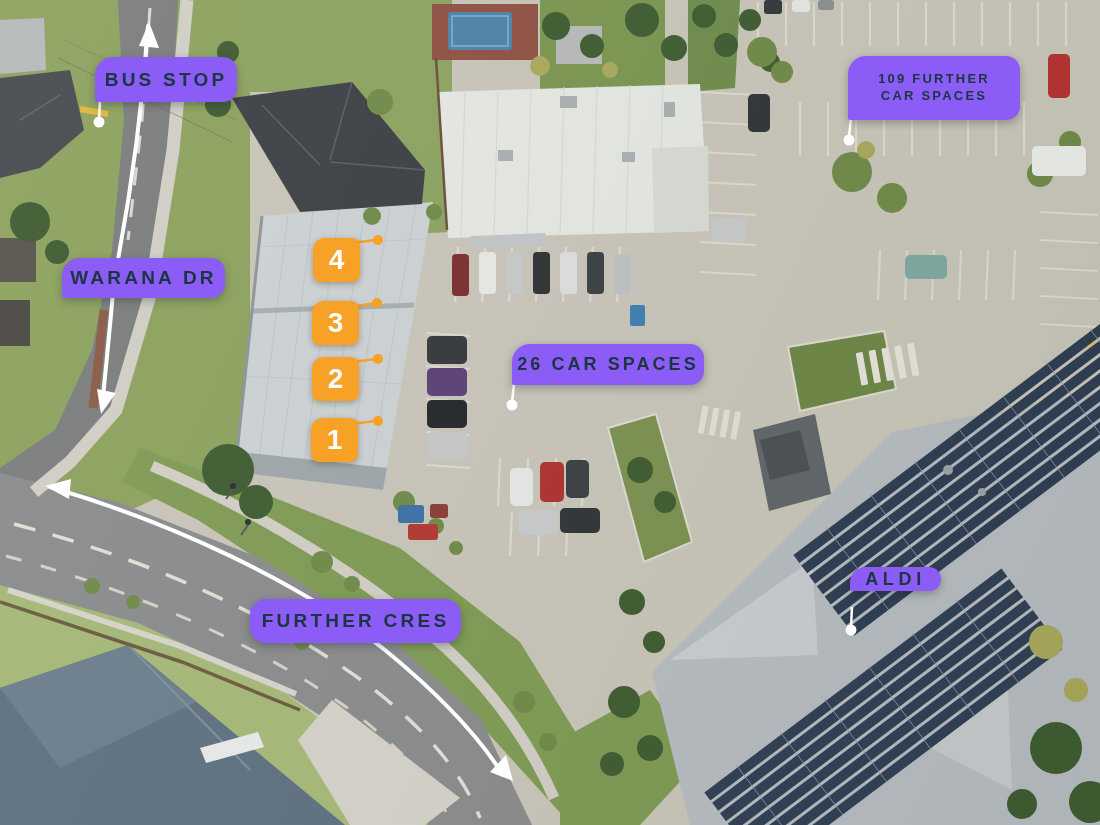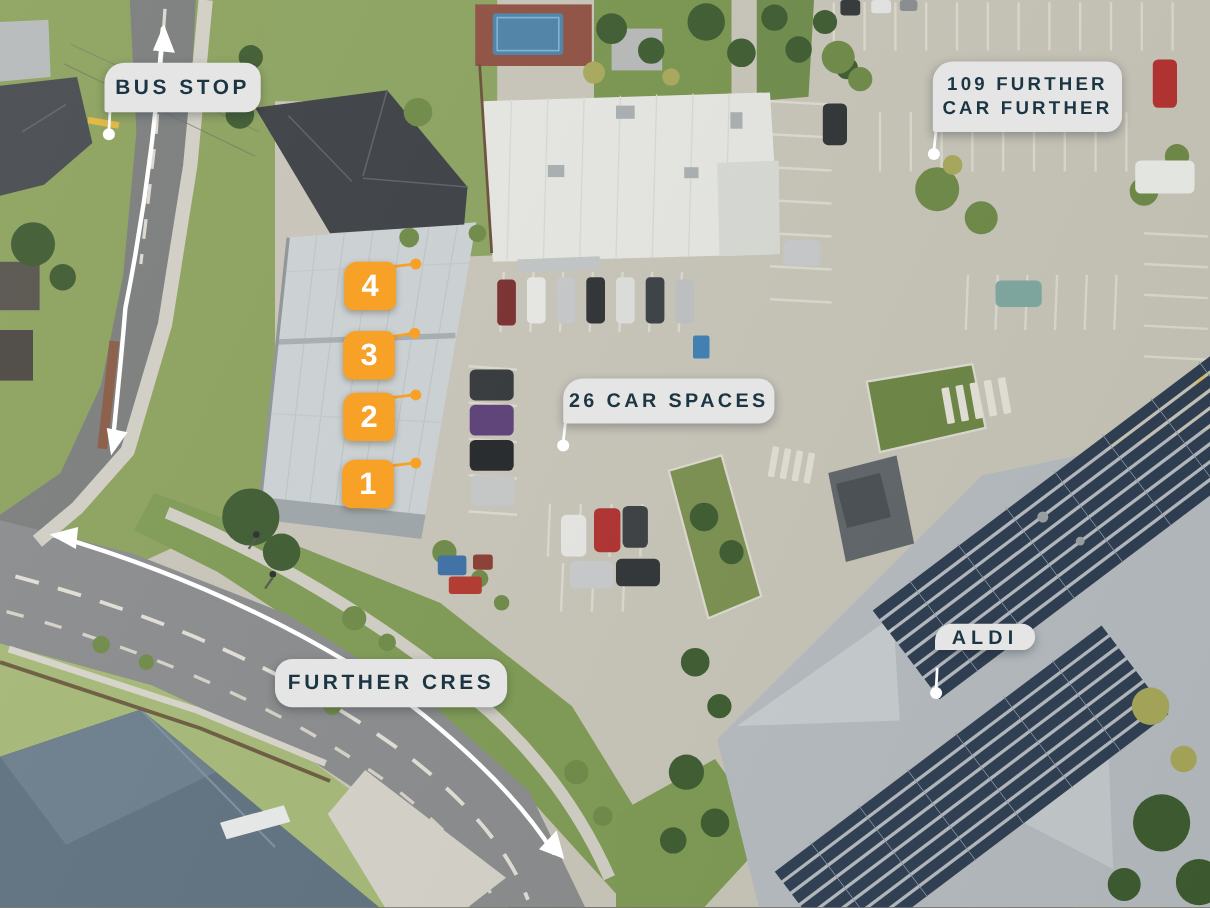"BUS STOP" .map-label { background: #e5e5e5 -> #8b5cf6 }
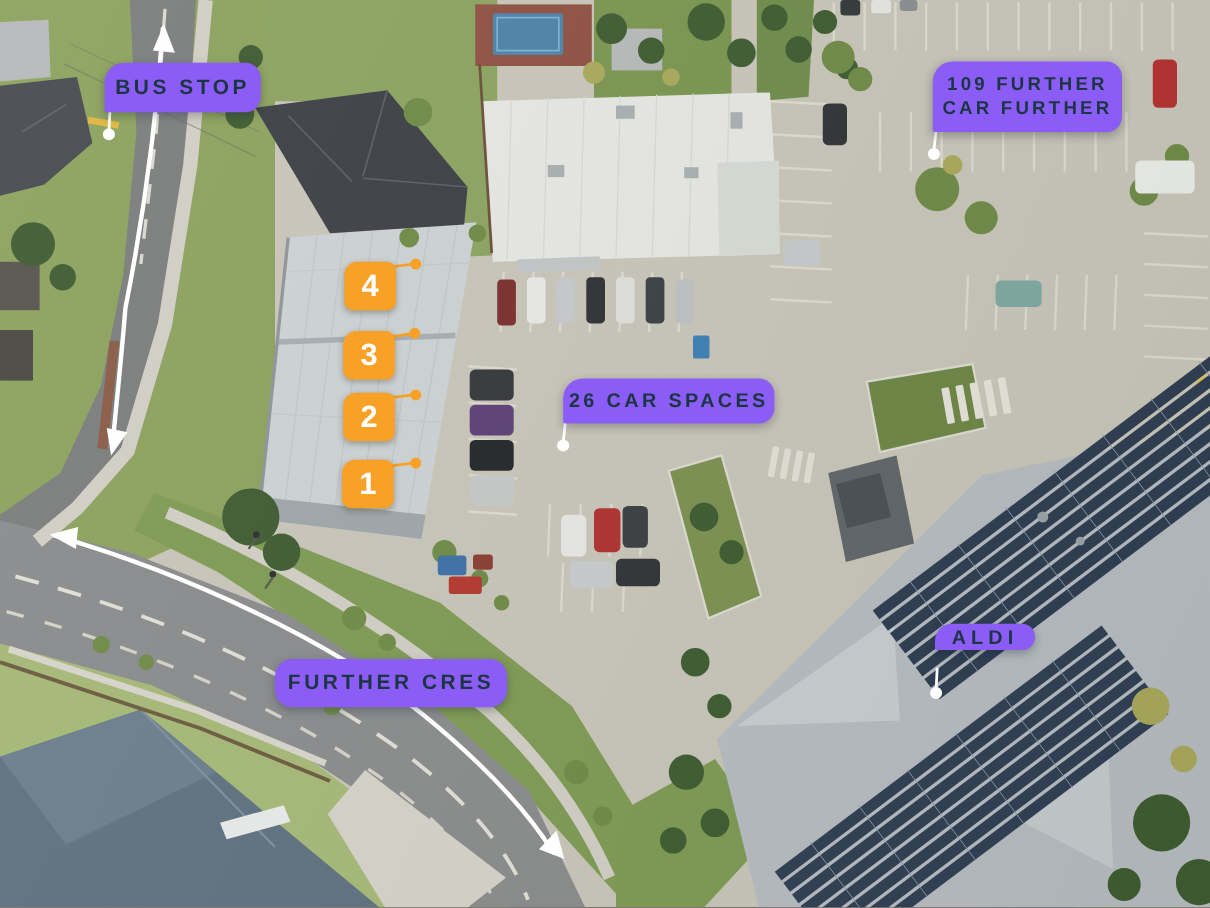"109 FURTHER" #label-further { font-size: 17px -> 13px }
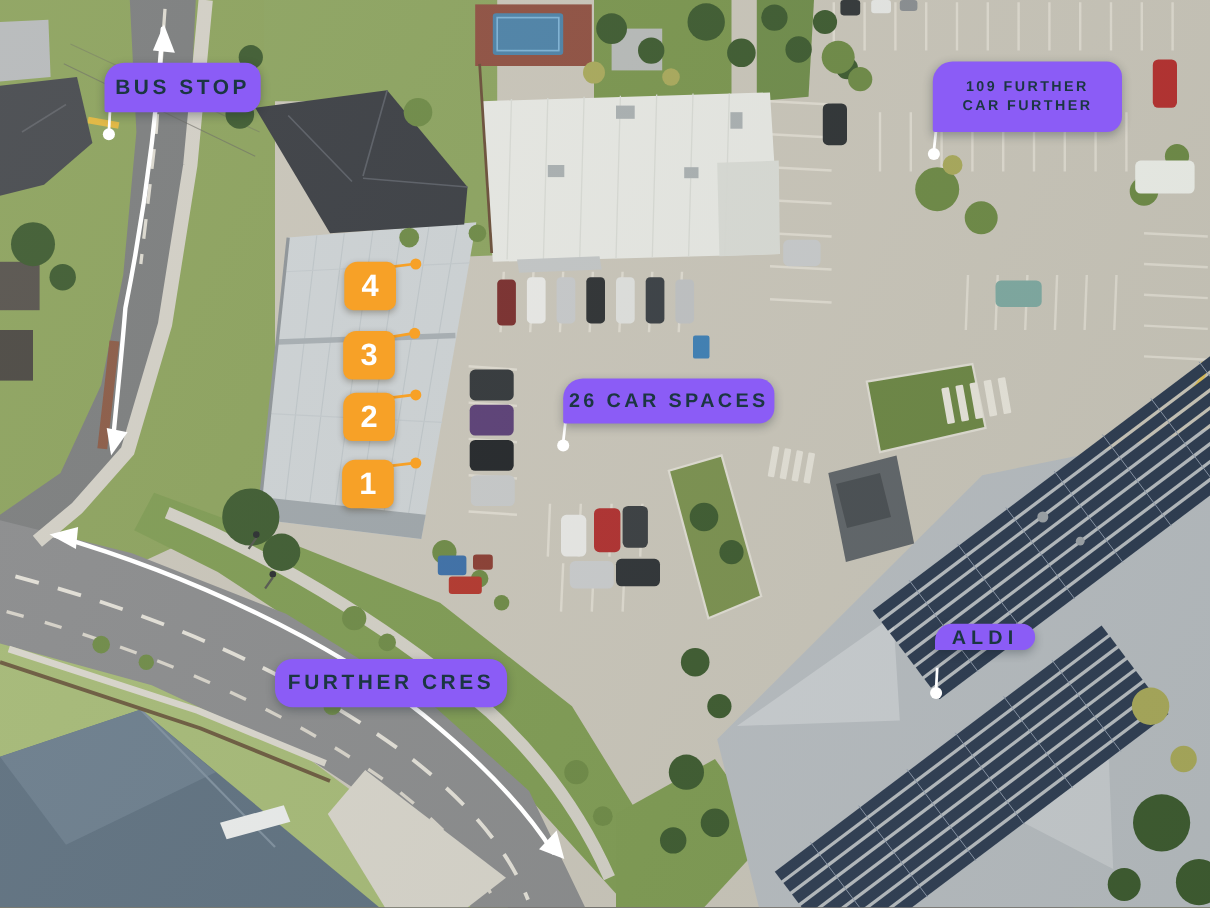"CAR FURTHER" span { text: FURTHER -> SPACES }
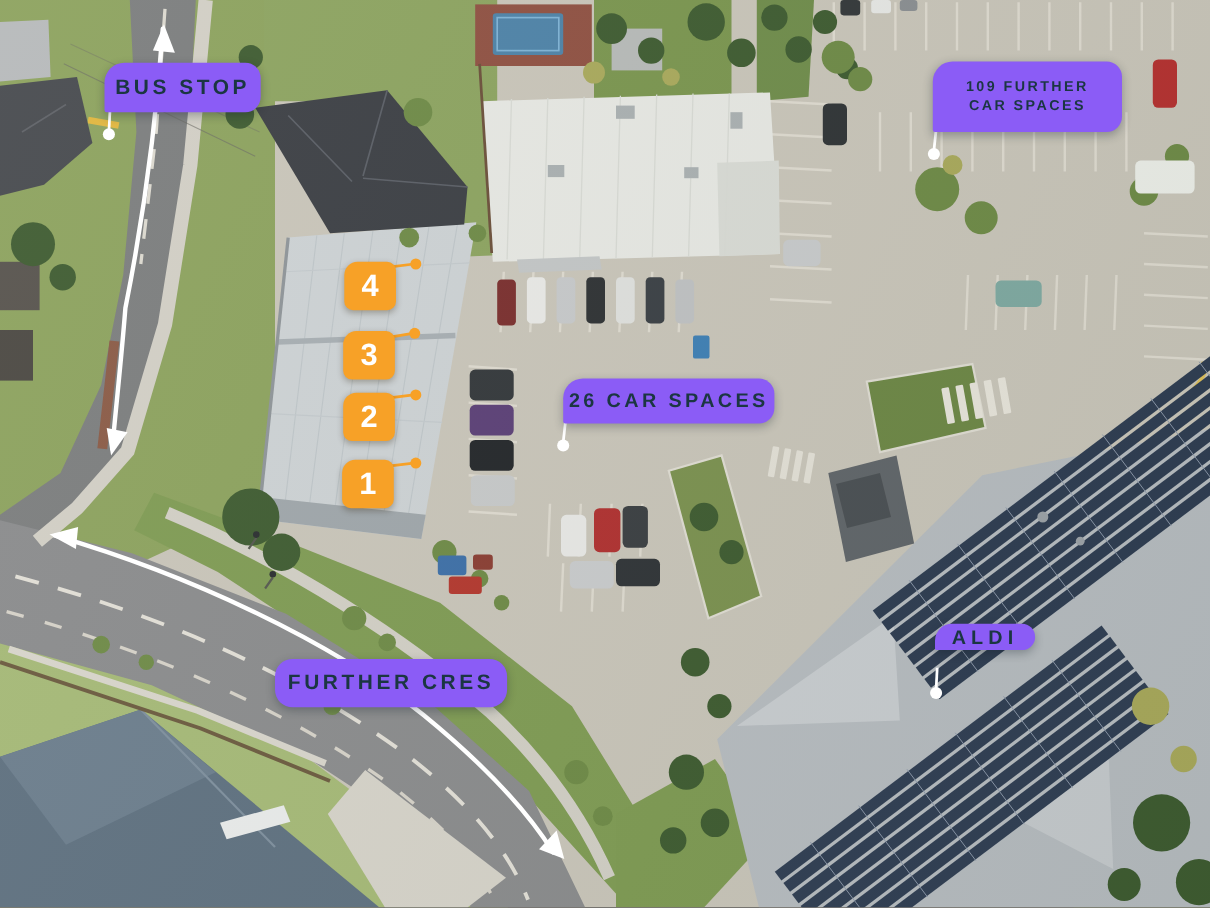"WARANA DR" div.map-label { html: none -> <div>WARANA DR</div> }
